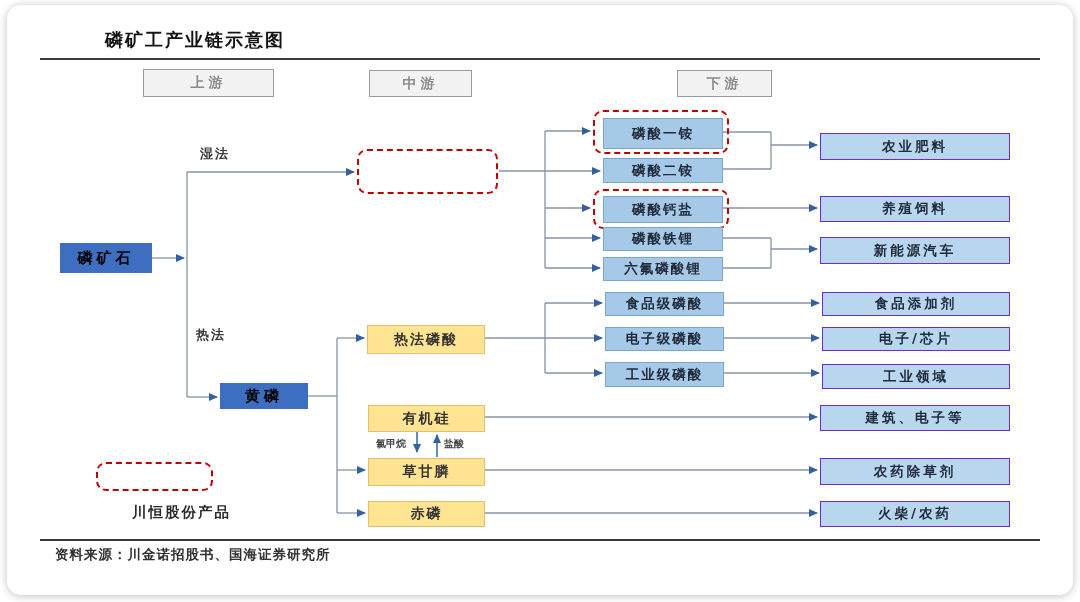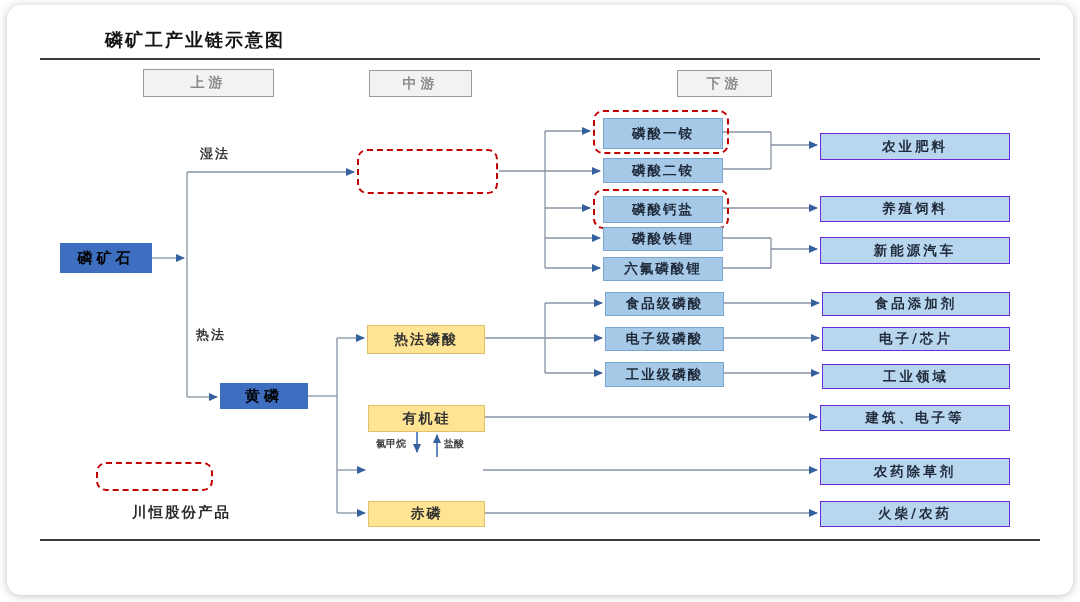"草甘膦" div.node { html: none -> <div>草甘膦</div> }
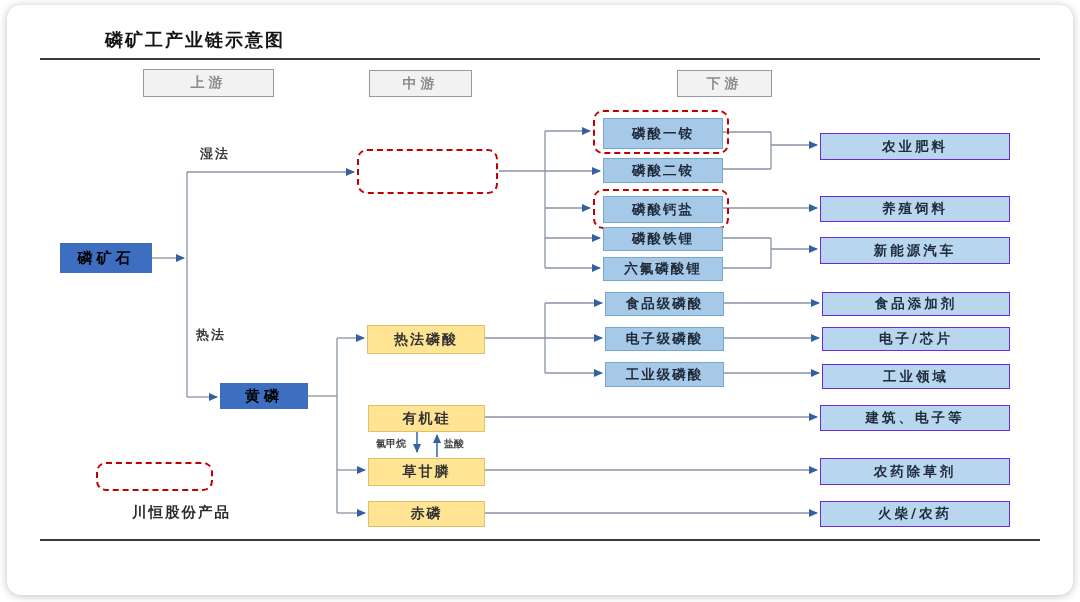"资料来源：川金诺招股书、国海证券研究所" div.source { html: none -> <div>资料来源：川金诺招股书、国海证券研究所</div> }
